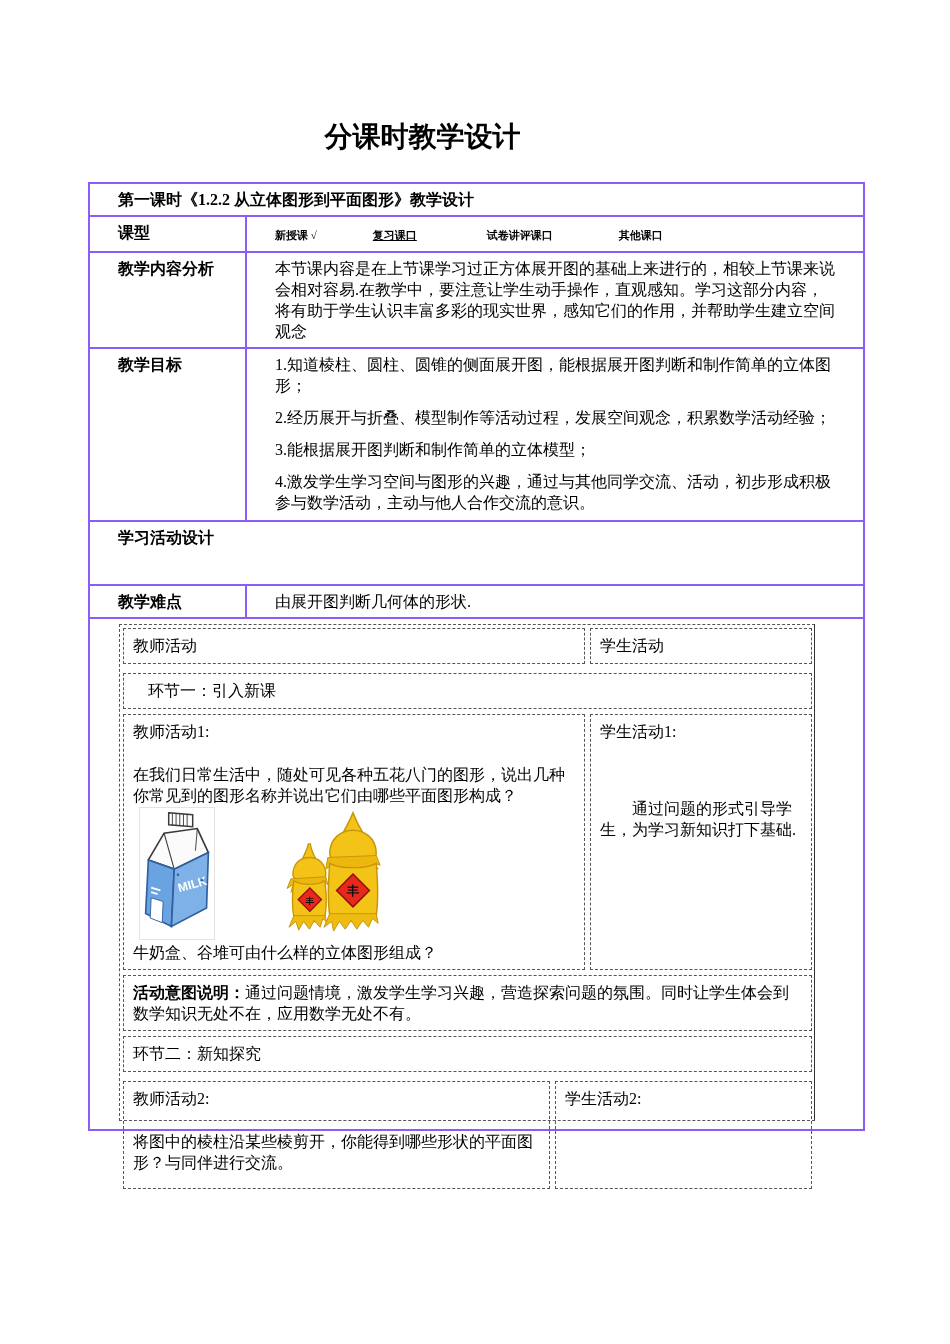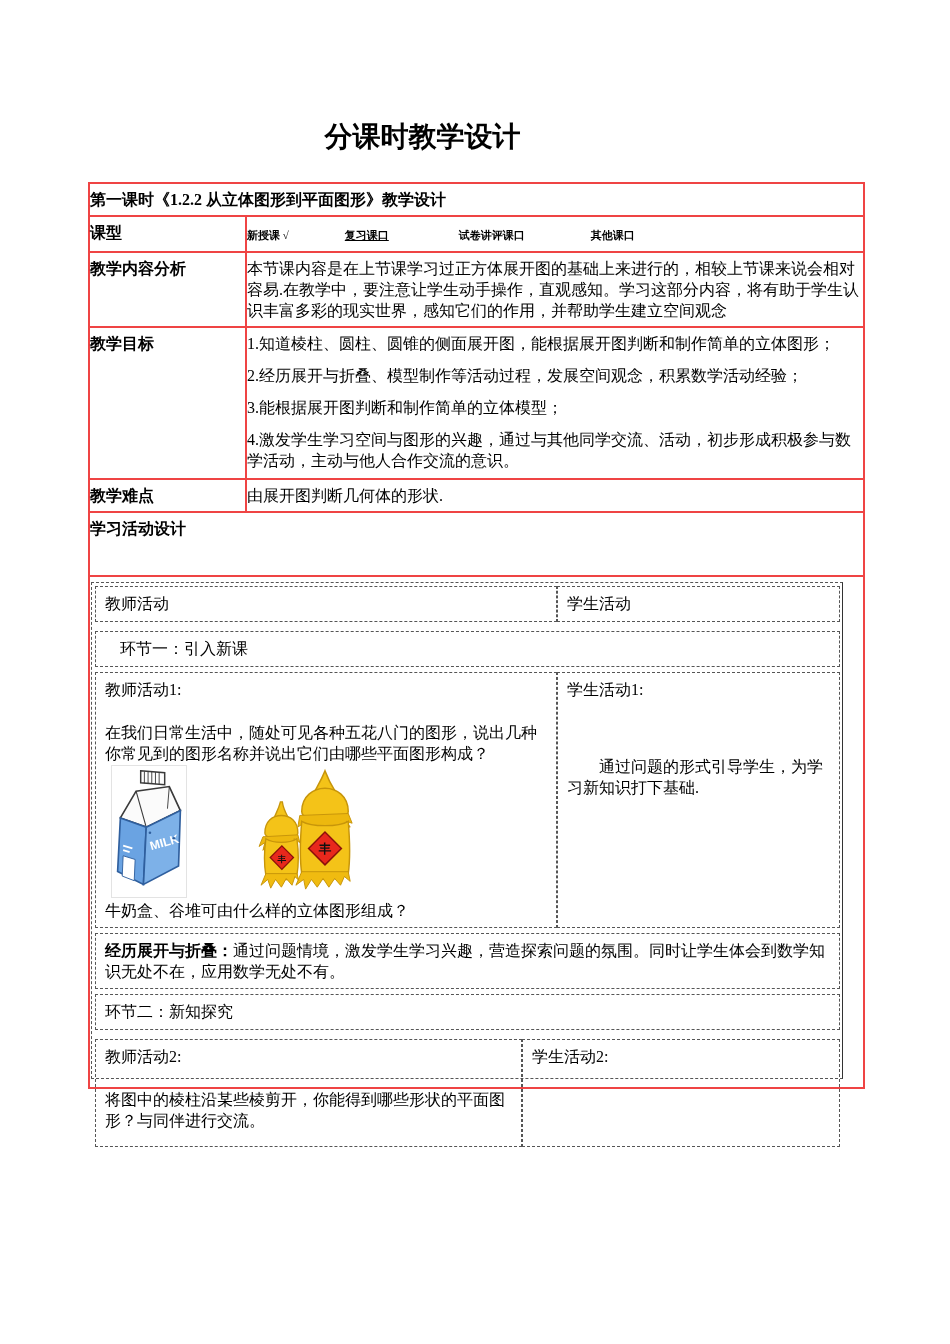"第一课时《1.2.2 从立体图形到平面图形》教学设计" table.main-table td { border: 2px solid #ef4444 -> 2px solid #8b5cf6; padding: 5px 0 -> 5px 28px }
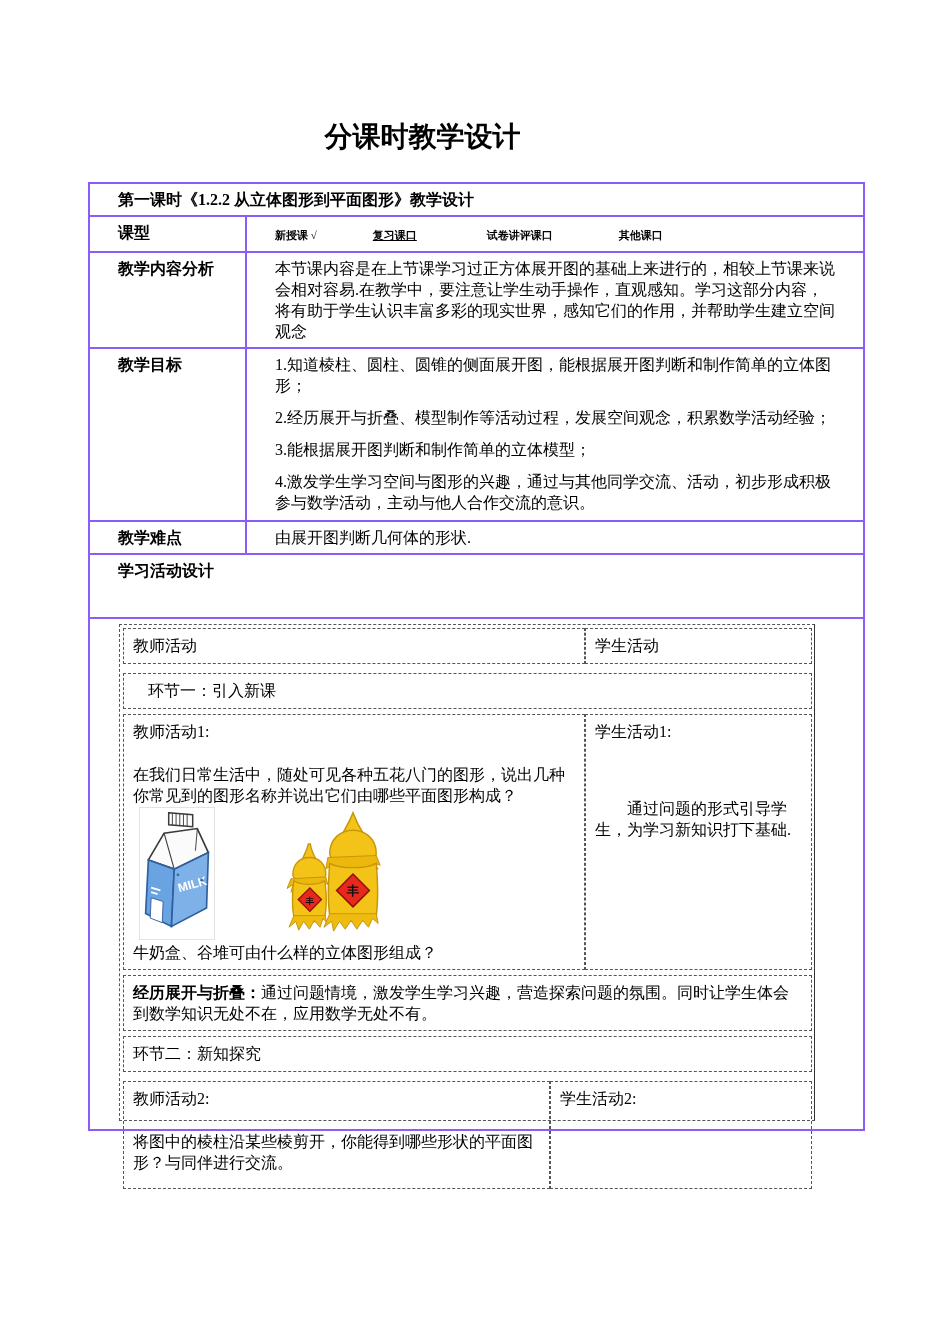"教学难点" tr { order: before "学习活动设计" -> after "学习活动设计" }
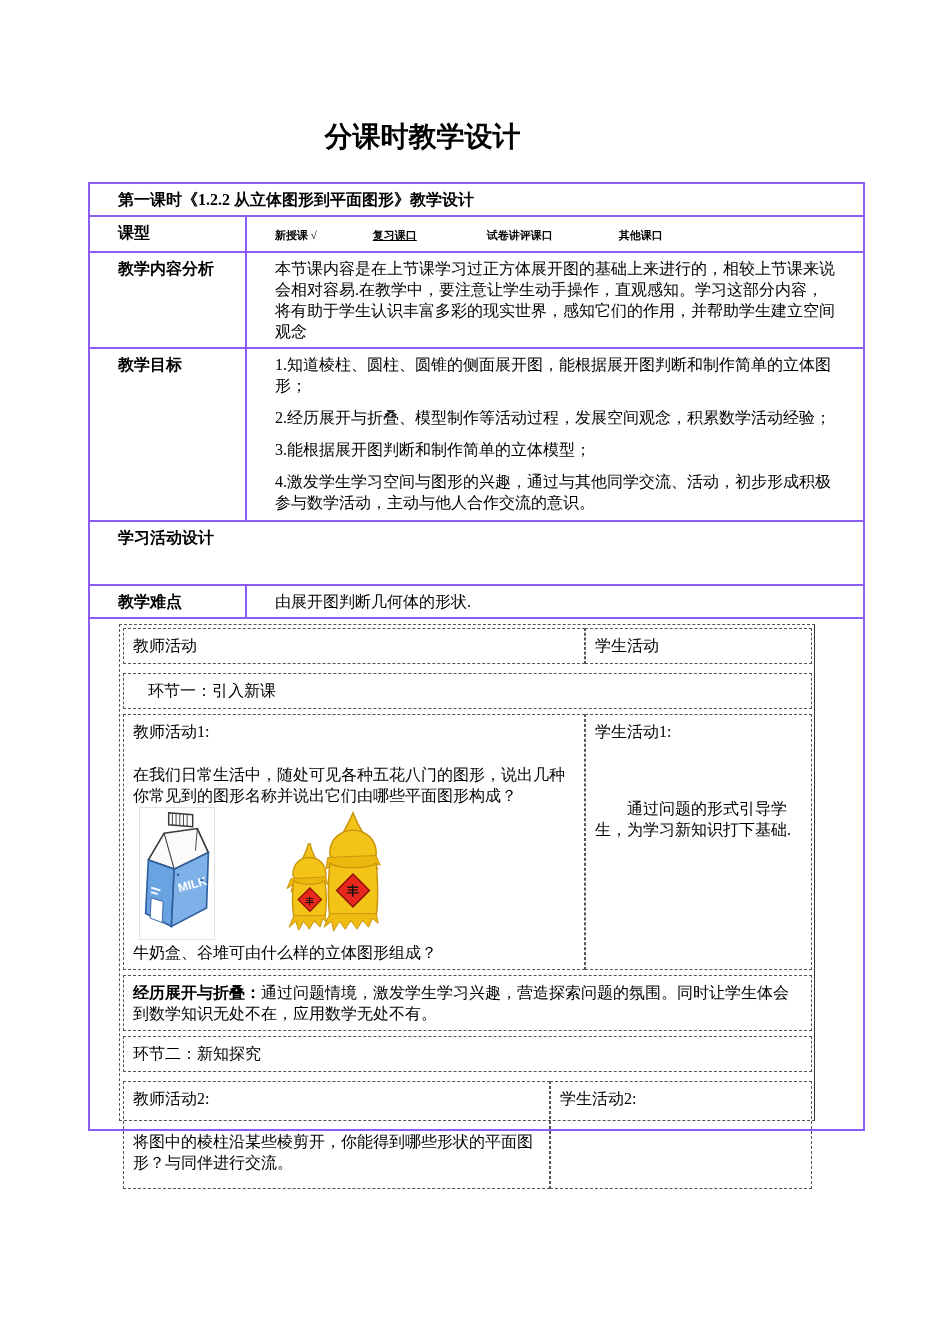"教师活动" .drow { gap: none -> 5px }
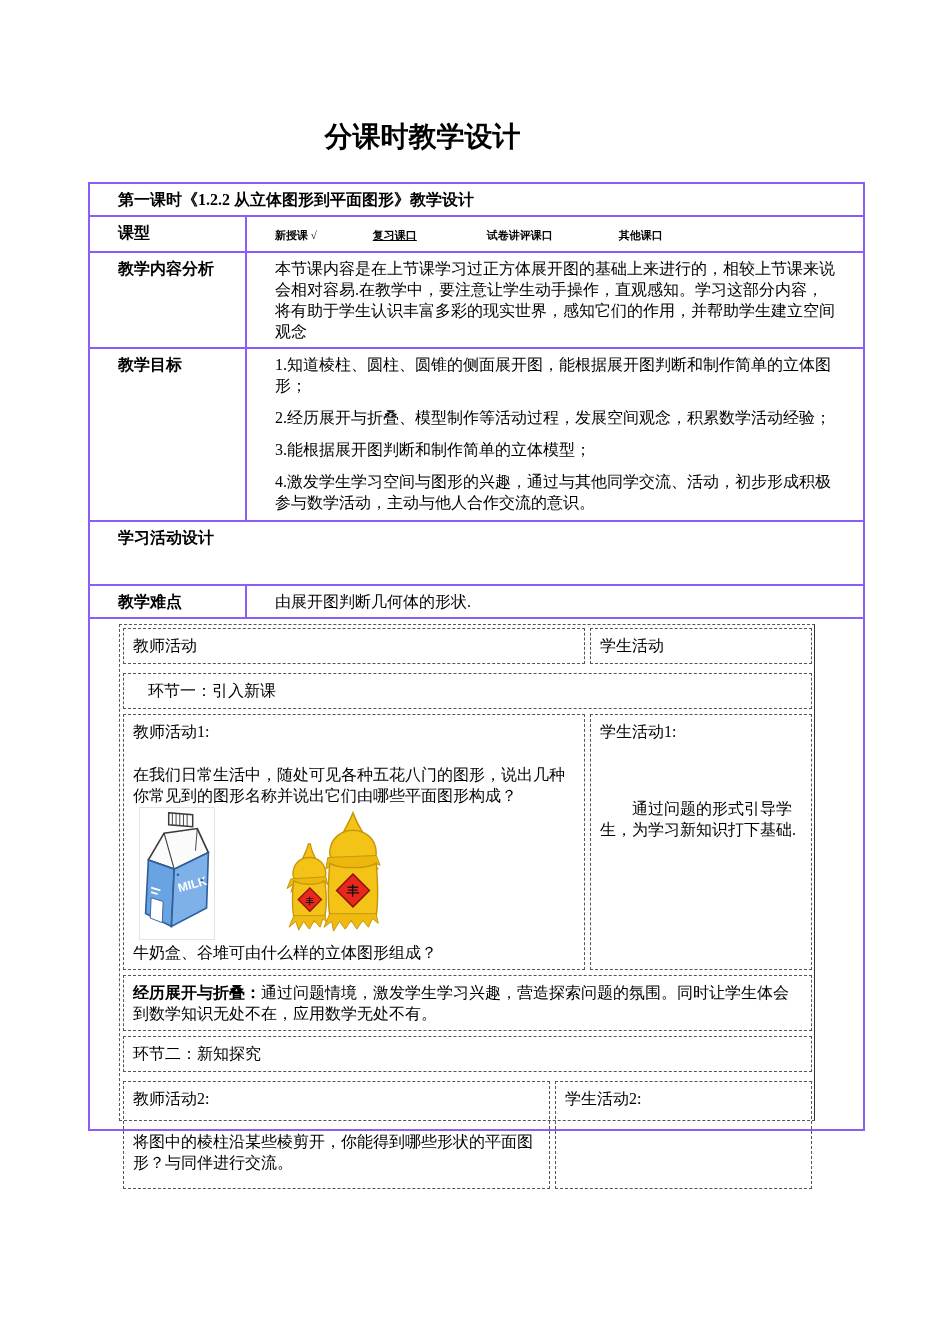"经历展开与折叠：" span.b { text: 经历展开与折叠 -> 活动意图说明 }
